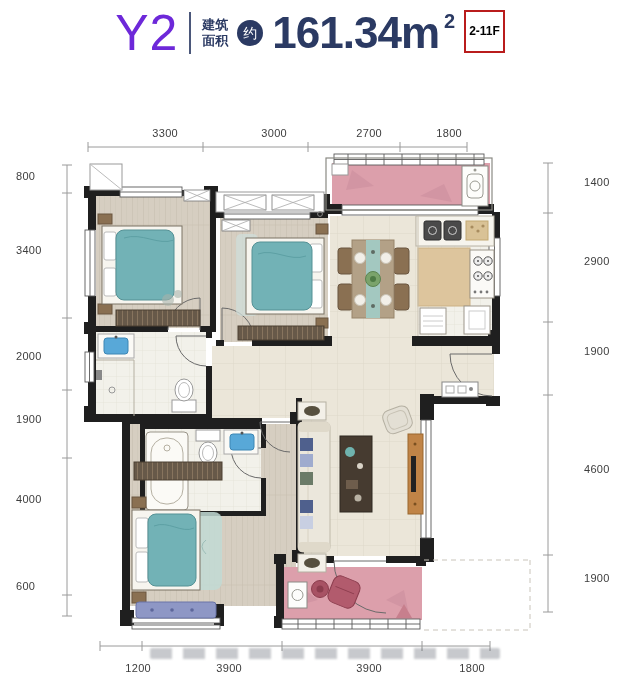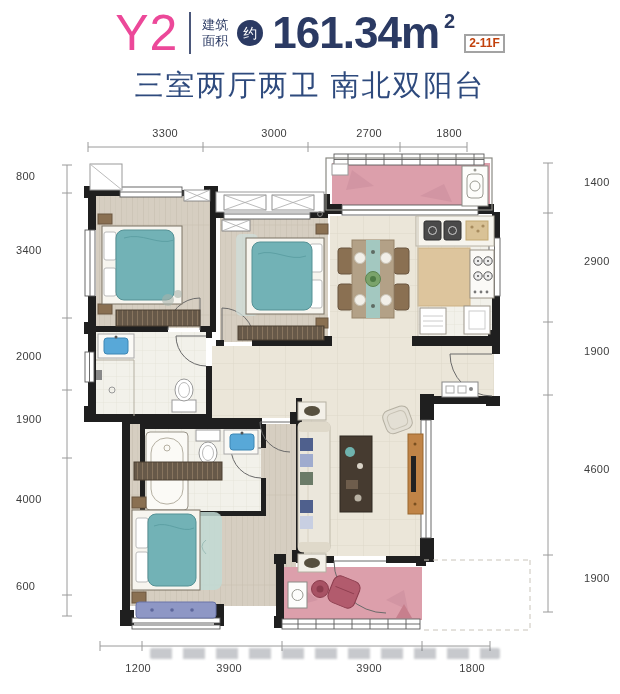"Y2" .unit { color: #ec4899 -> #6d28d9 }
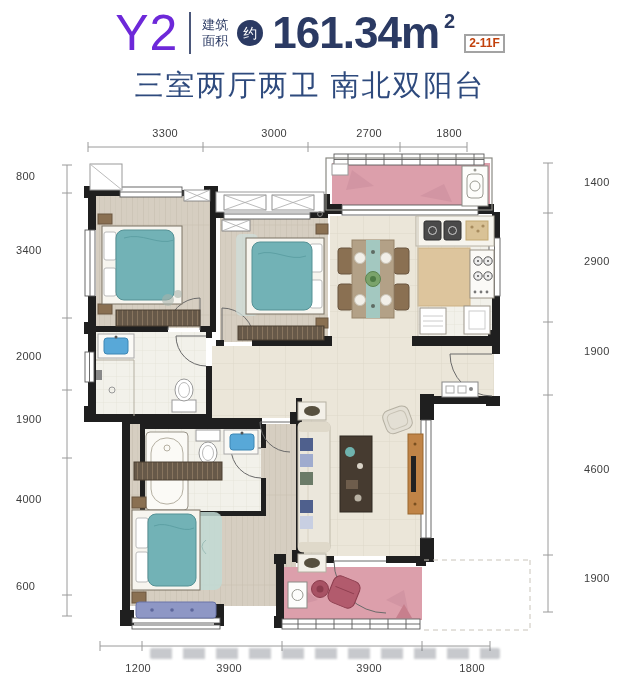"建筑" .area-label { font-weight: 400 -> 700 }
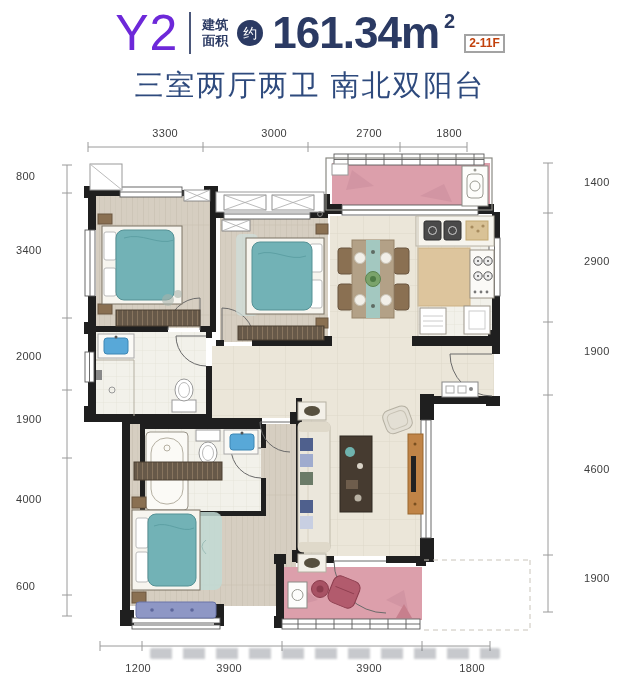"2-11F" .floor-box { border: 2px solid #a3a3a3 -> 2px solid #b91c1c; color: #c2410c -> #000000; padding: 0 3px -> 12px 3px }
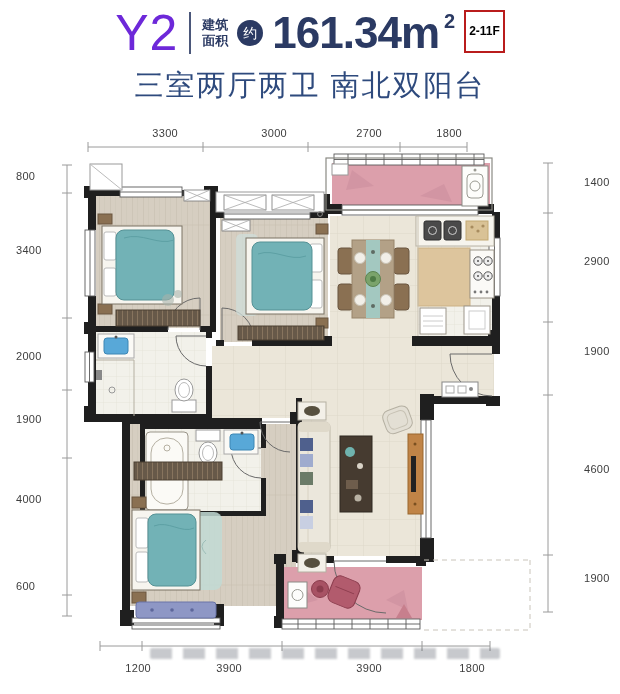"三室两厅两卫 南北双阳台" div.subtitle { html: <div>三室两厅两卫 南北双阳台</div> -> none }
